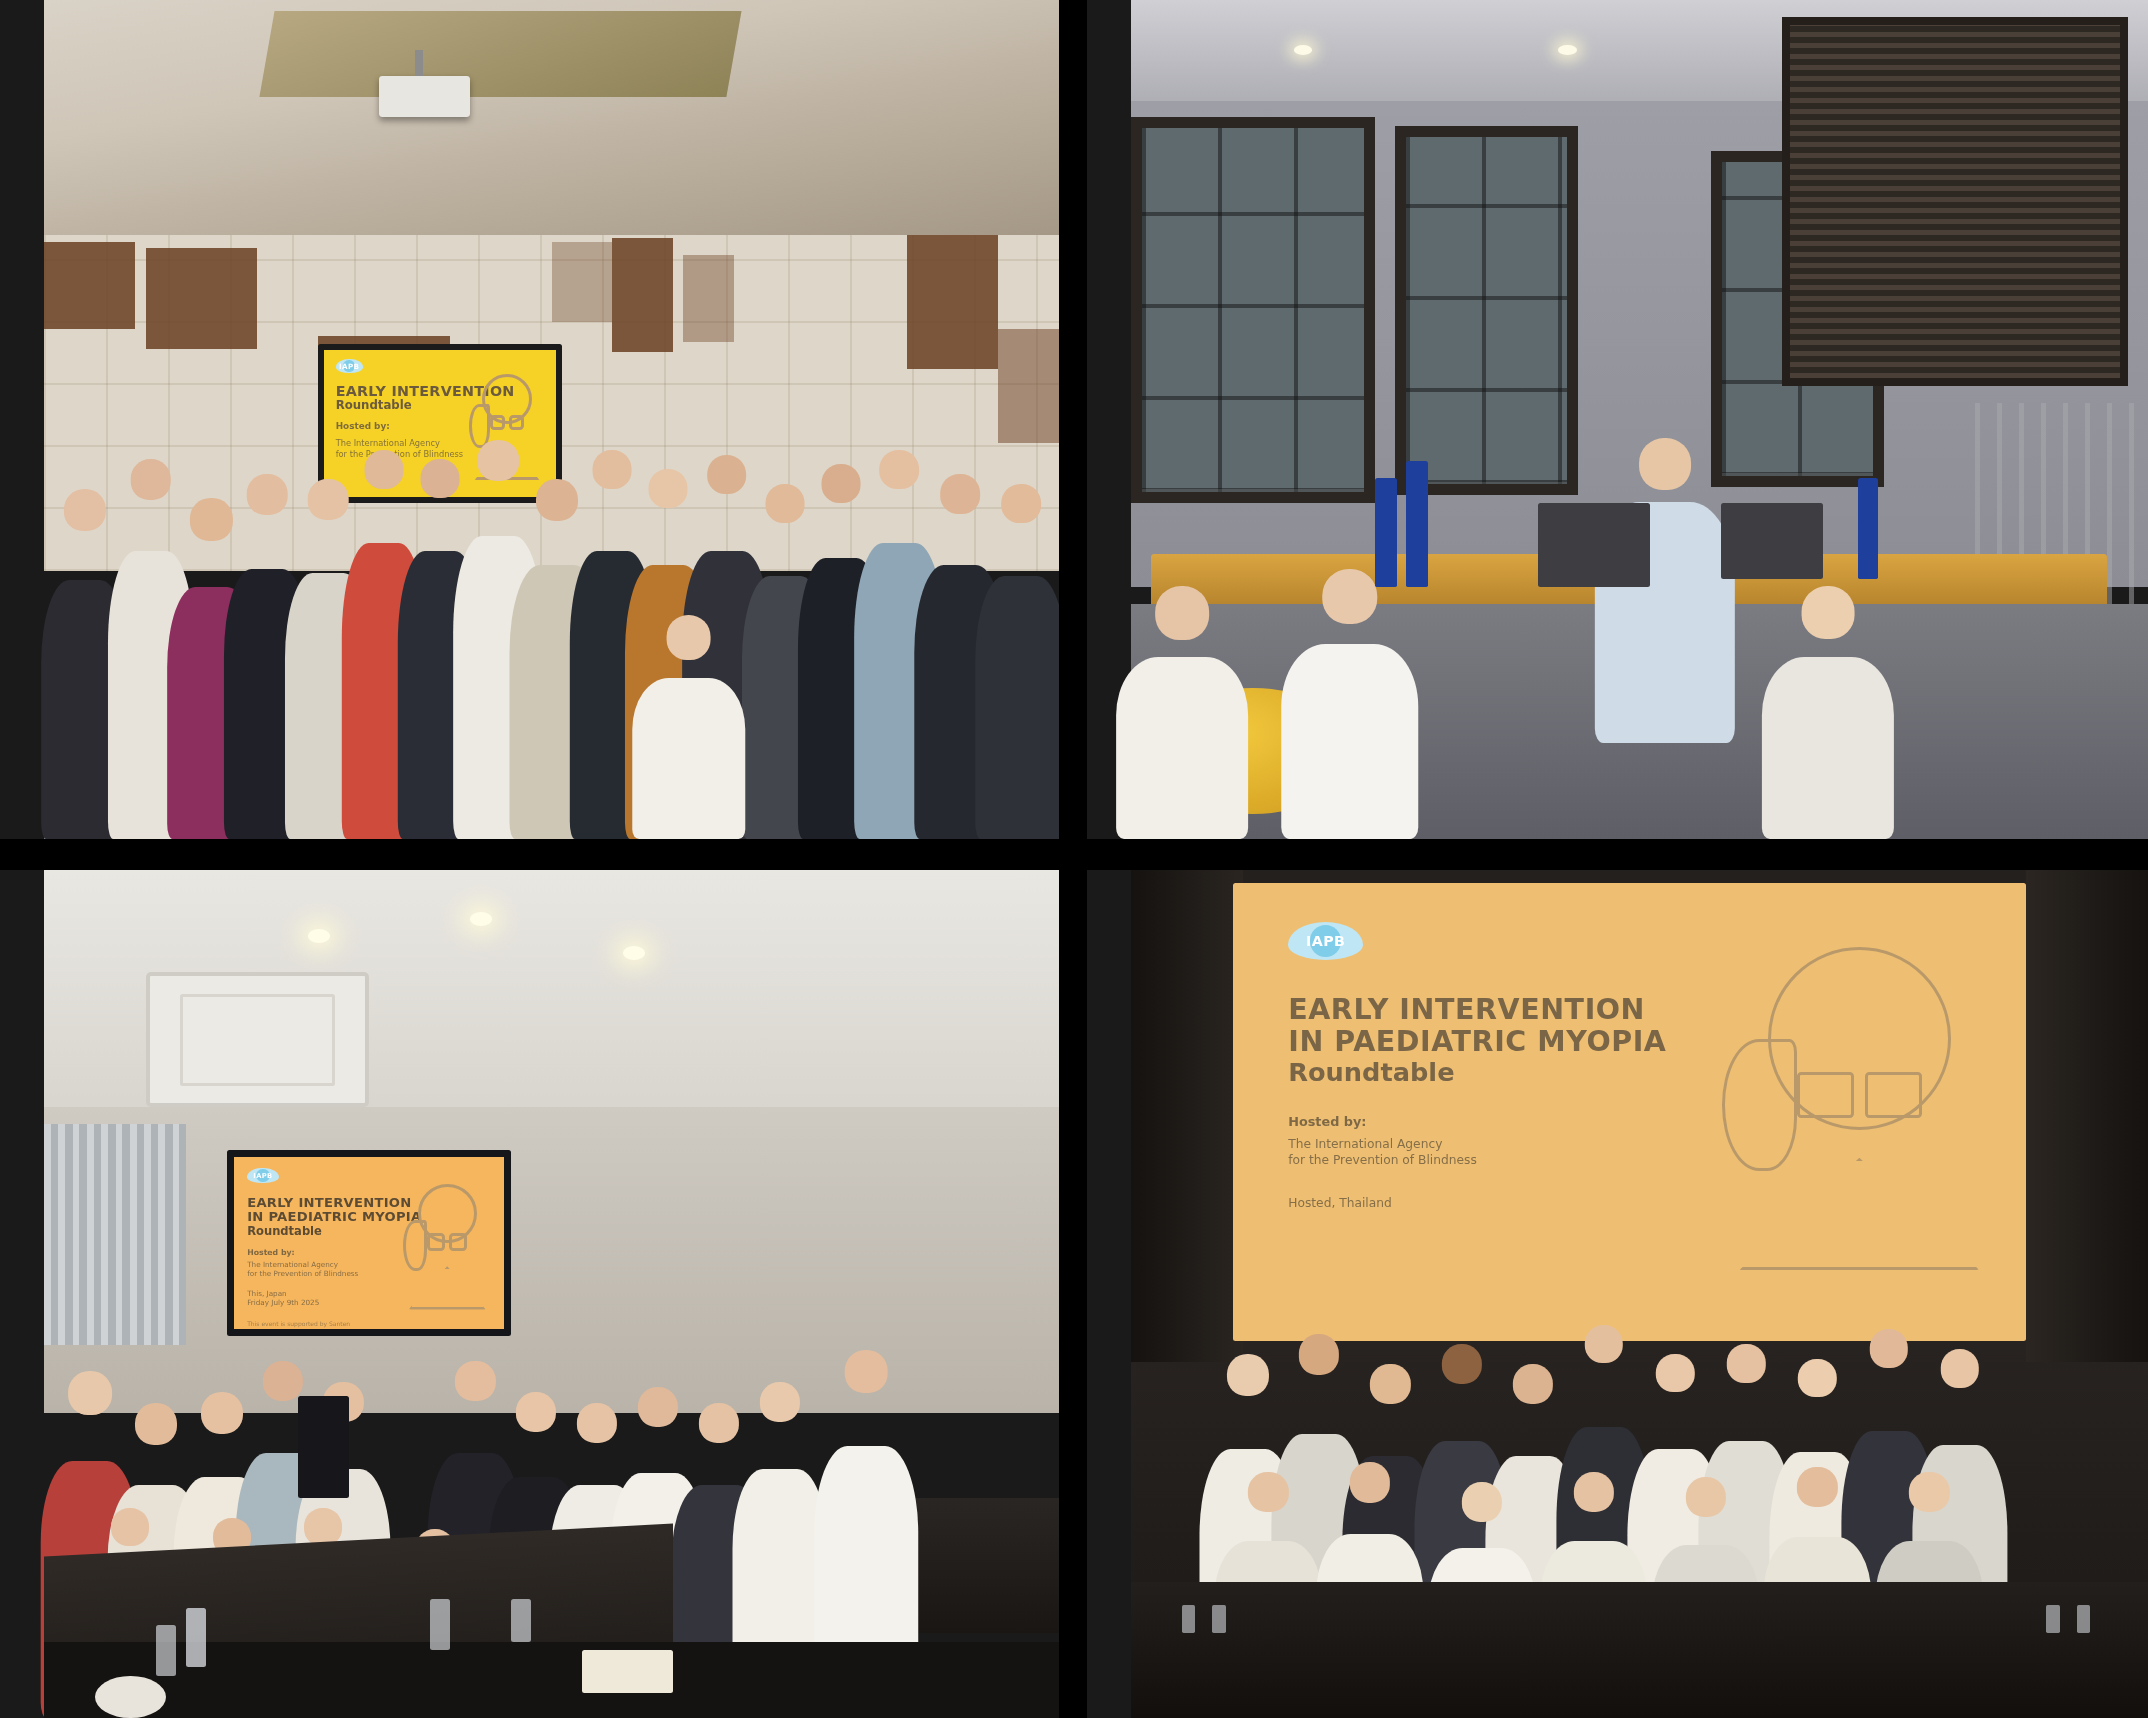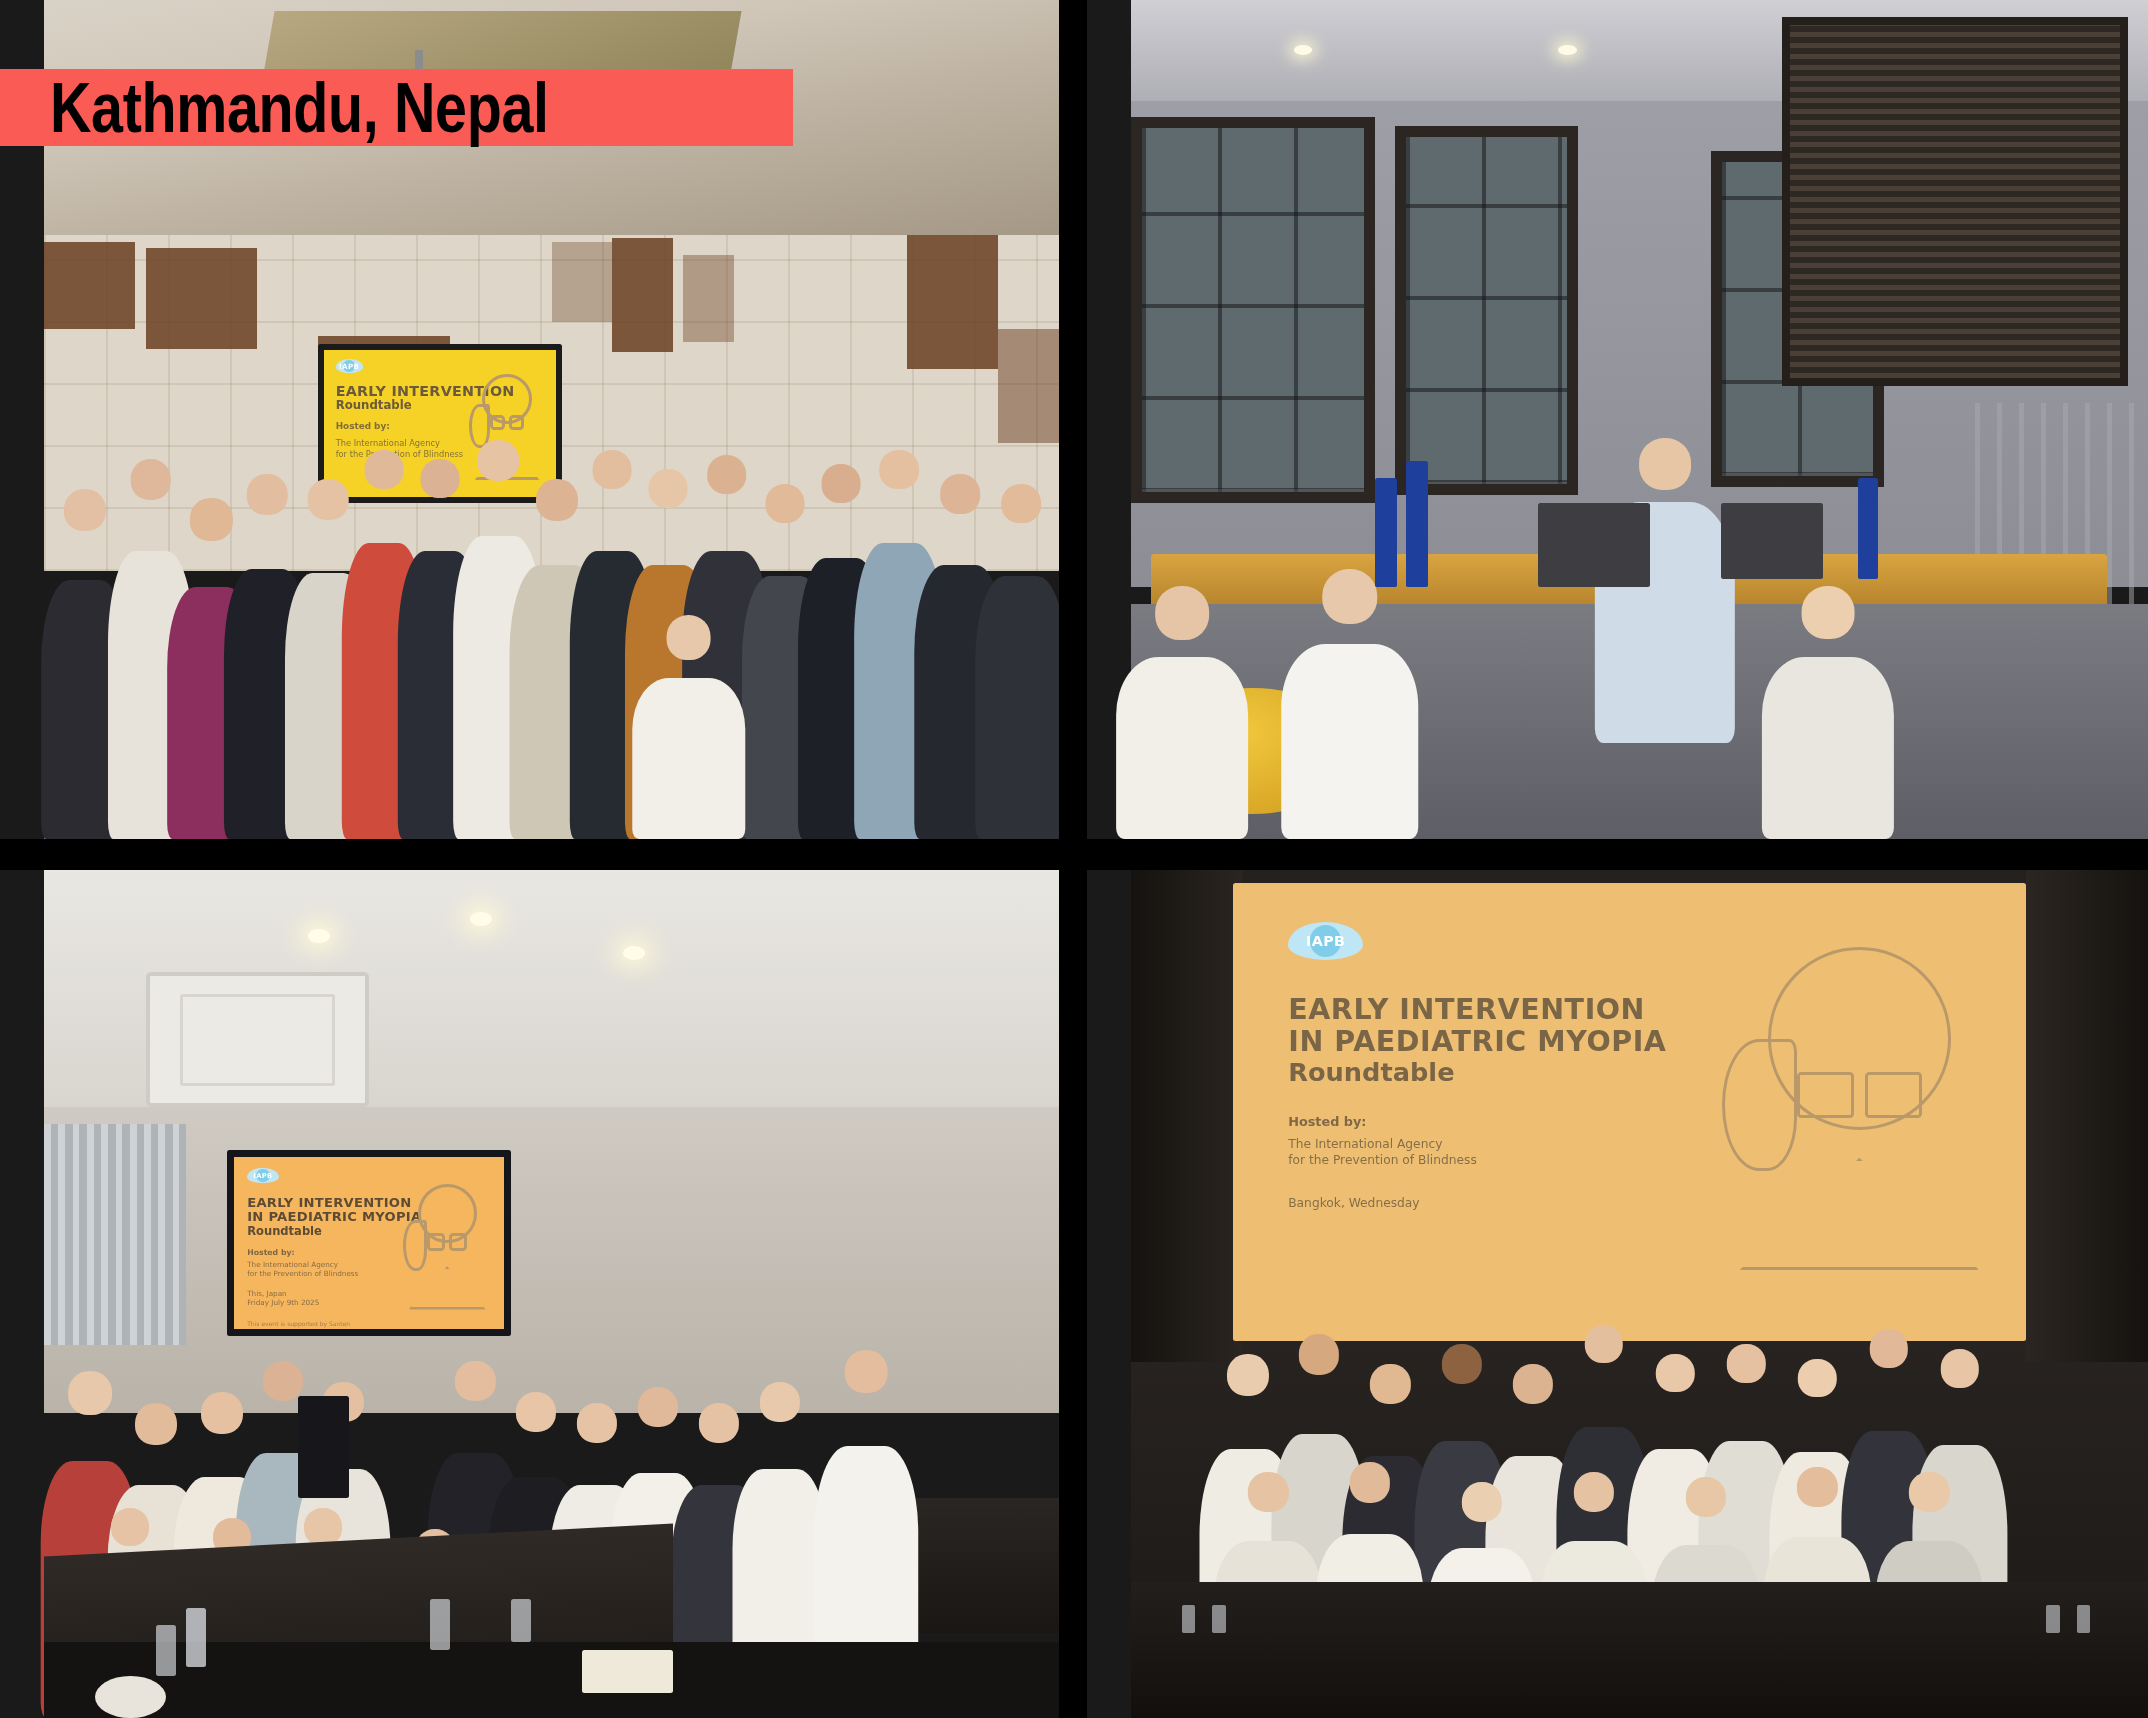"Kathmandu, Nepal" div.label { html: <div> <span>Kathmandu, Nepal</span> </div> -> none }
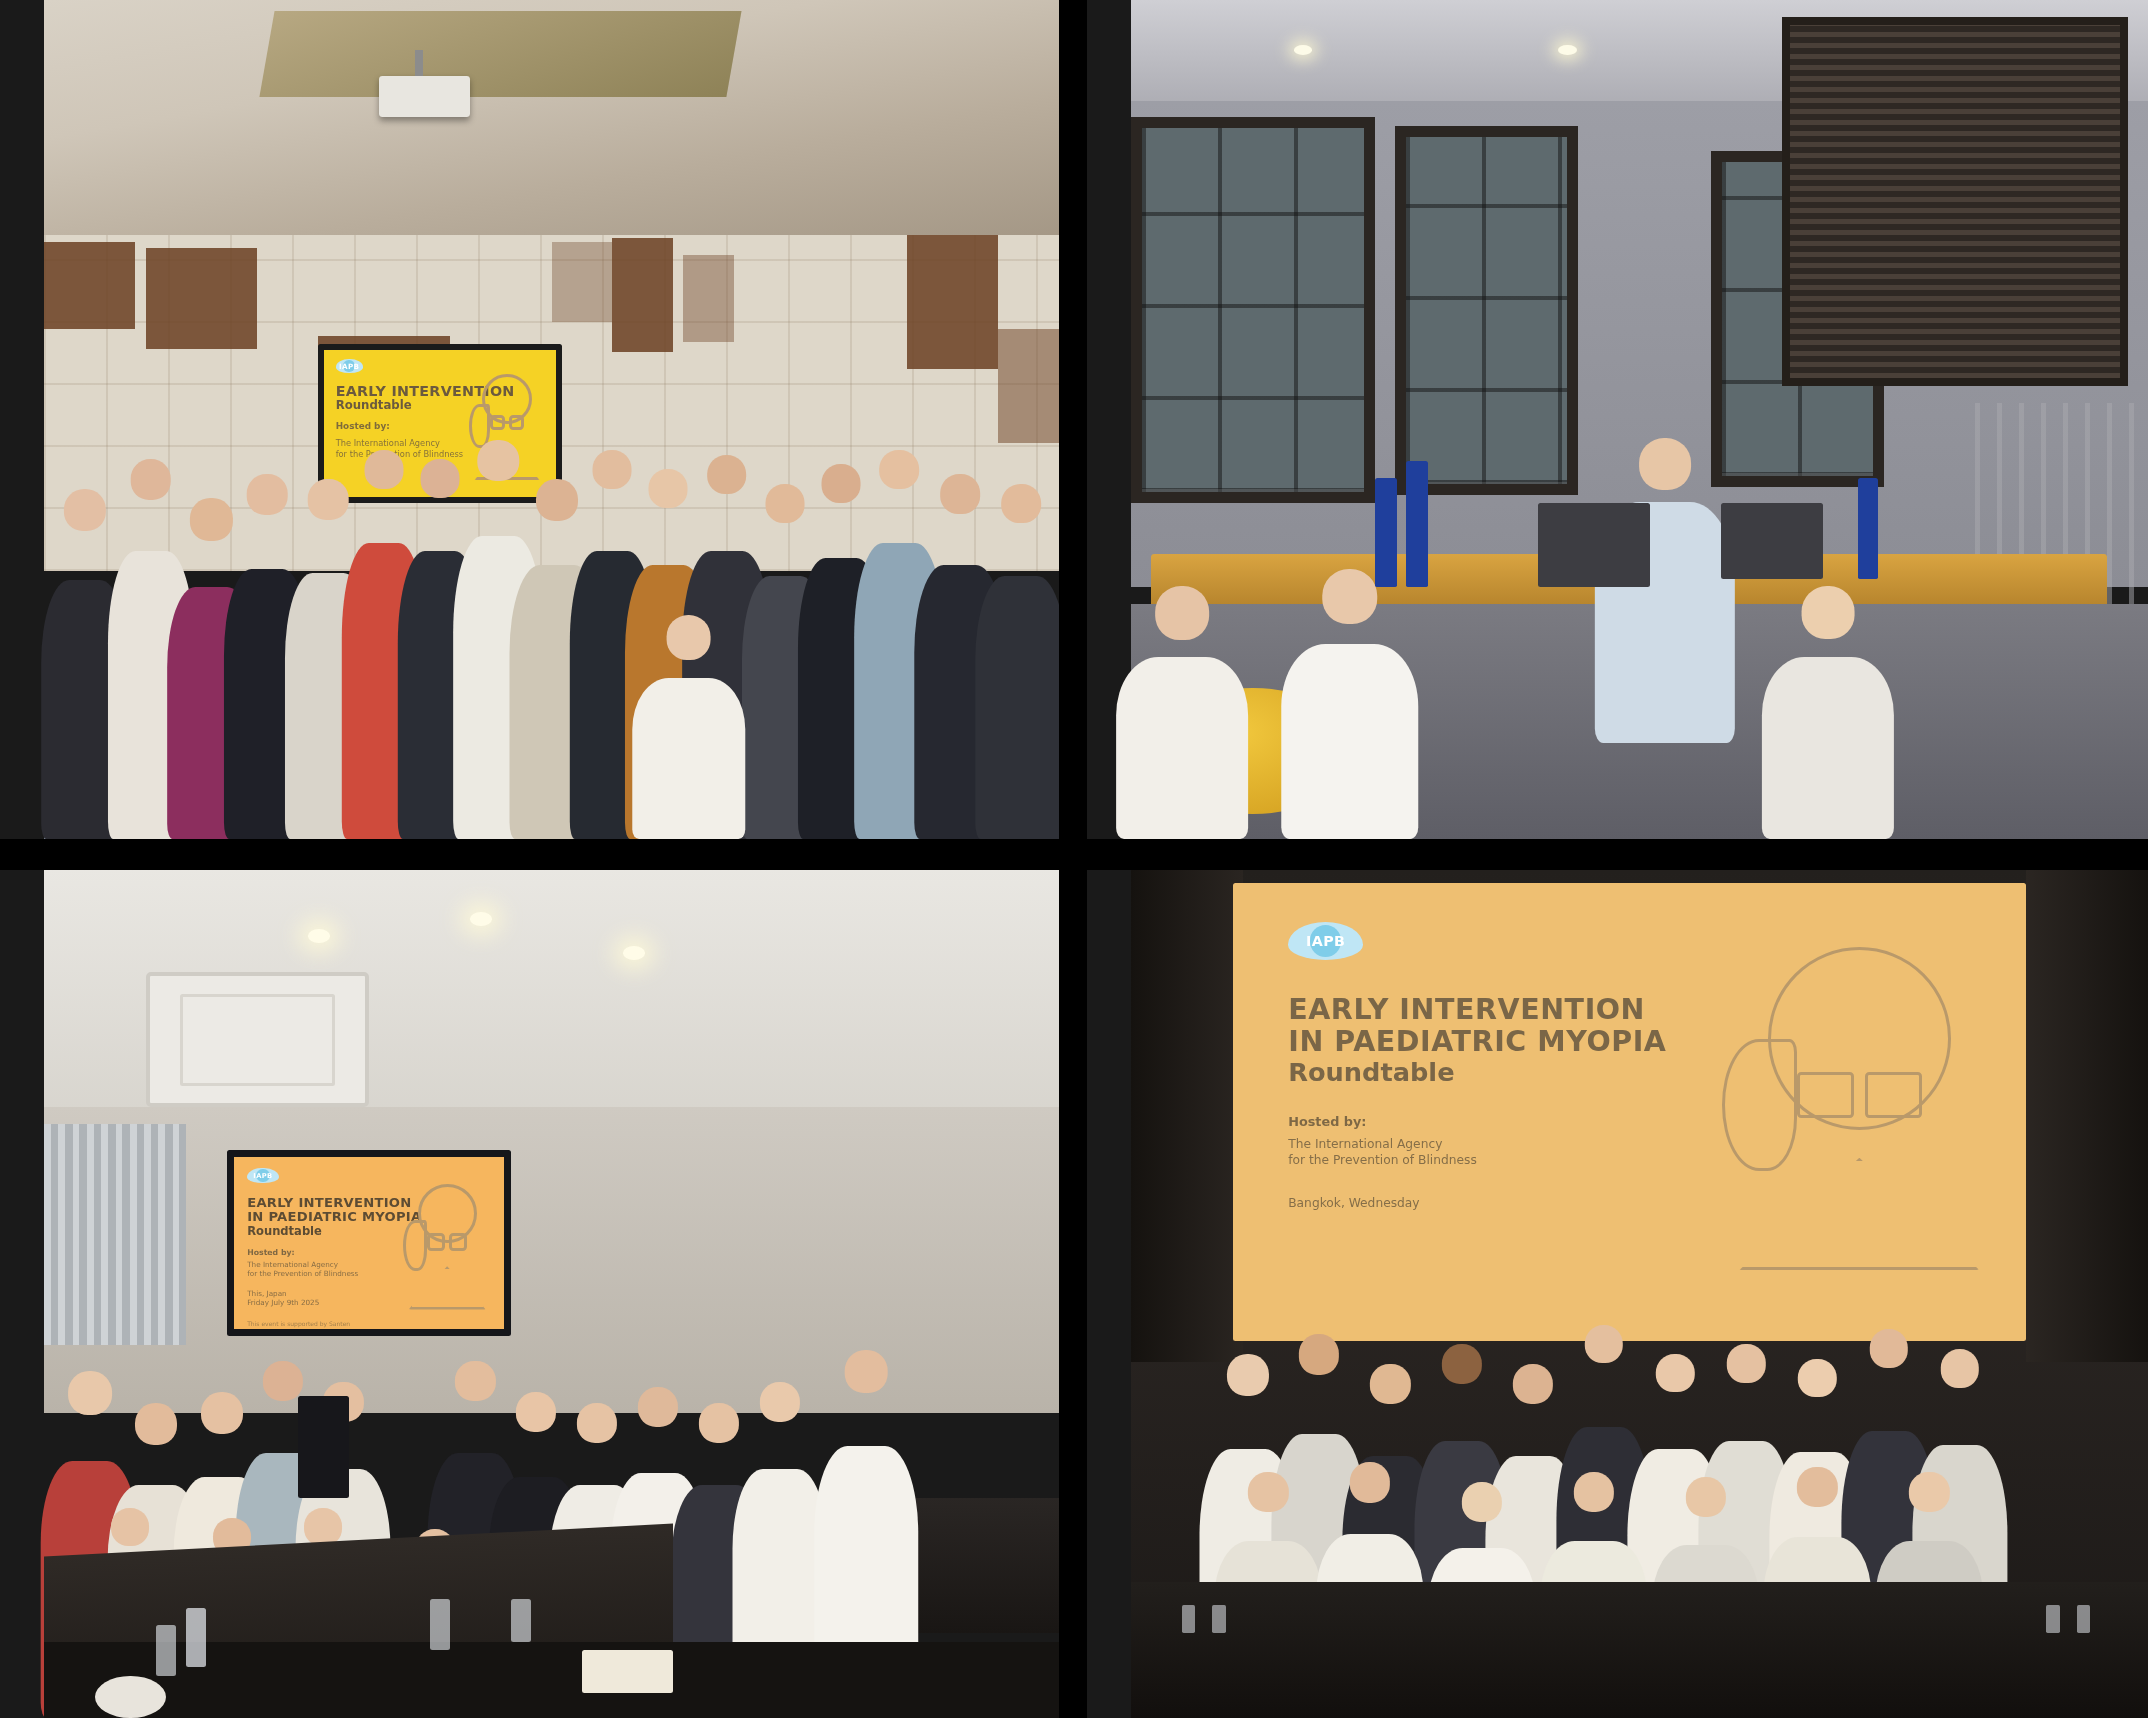"Bangkok, Wednesday" div.meta2 { text: Bangkok, Wednesday -> Hosted, Thailand }
